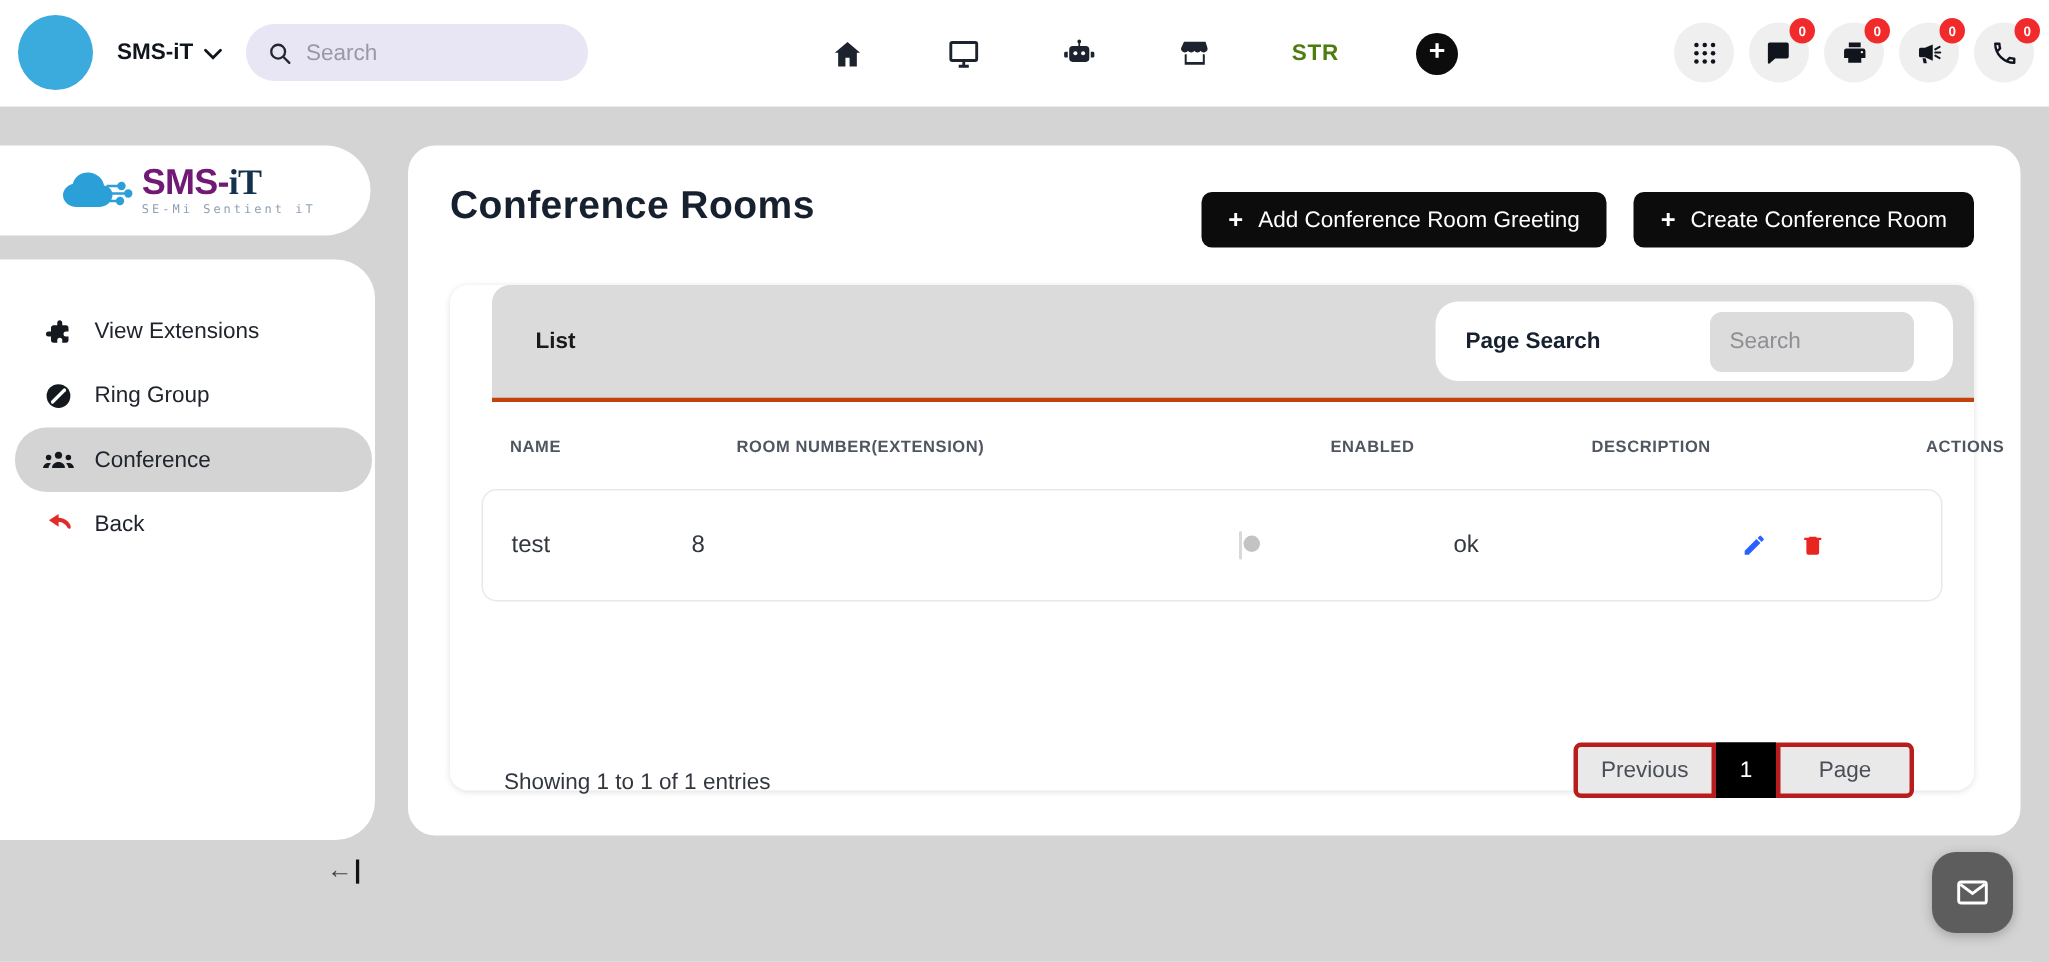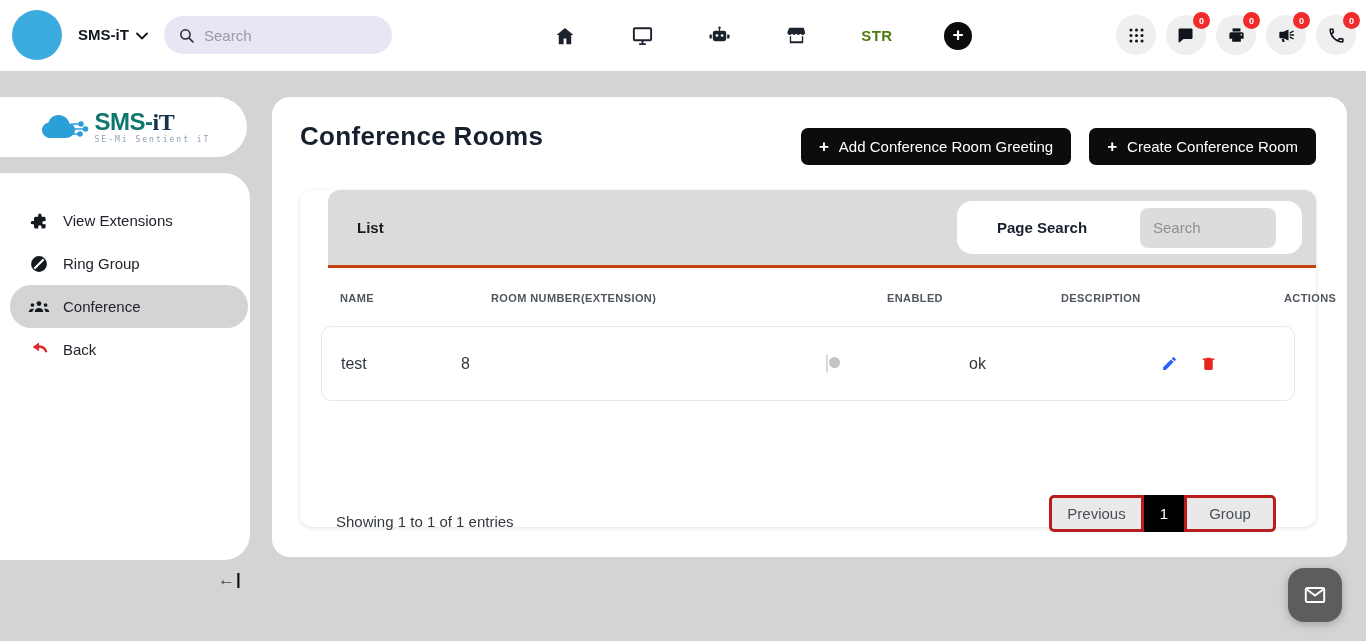"SMS-" .logo-title .lp { color: #0f766e -> #701a75 }
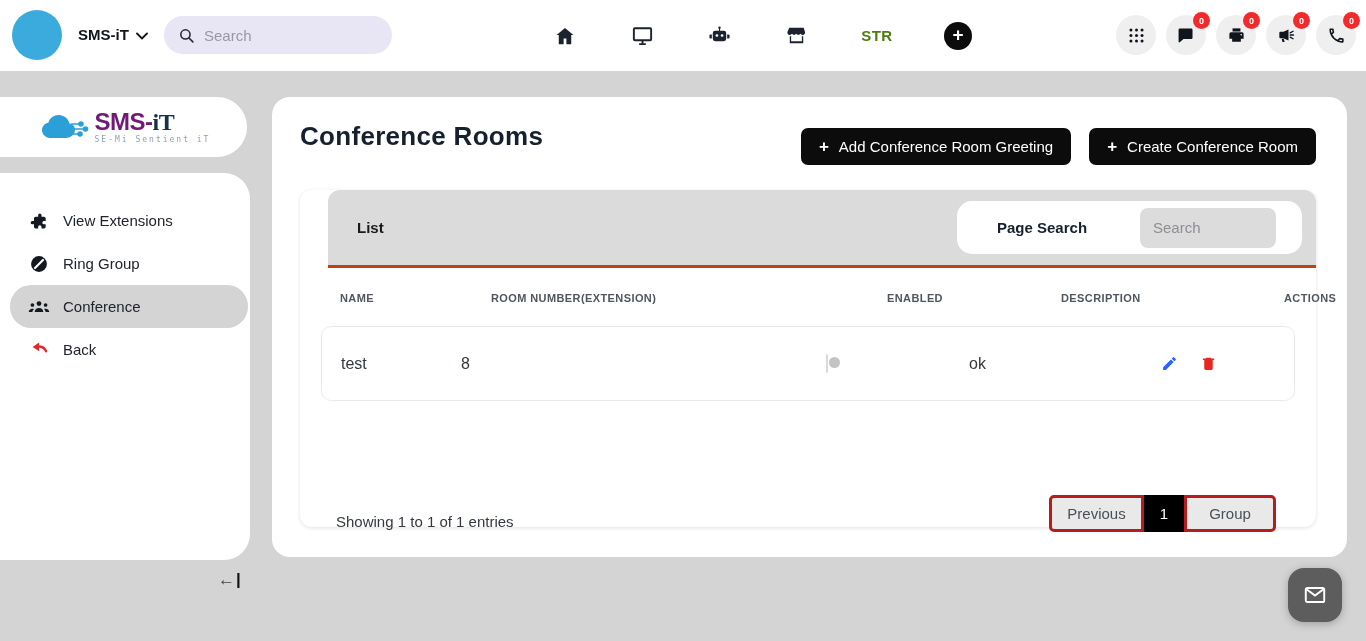"Page Search" .page-search { padding-left: 20px -> none }
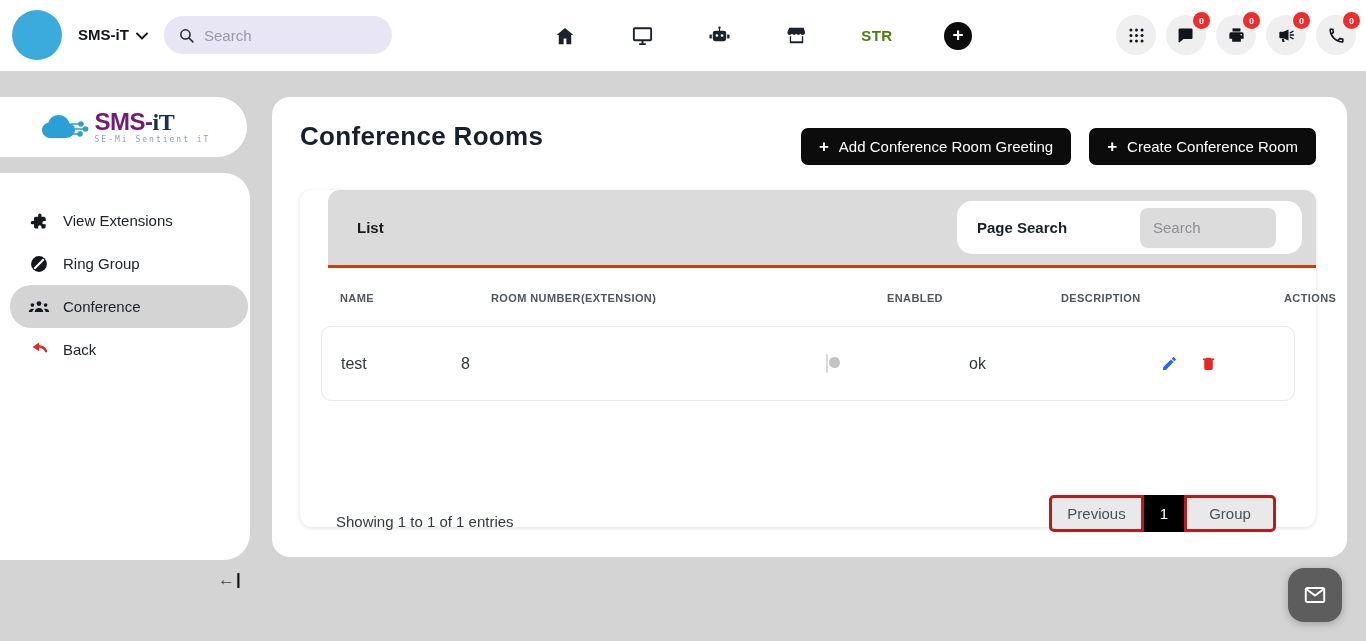"Group" span.page-btn { text: Group -> Page }
